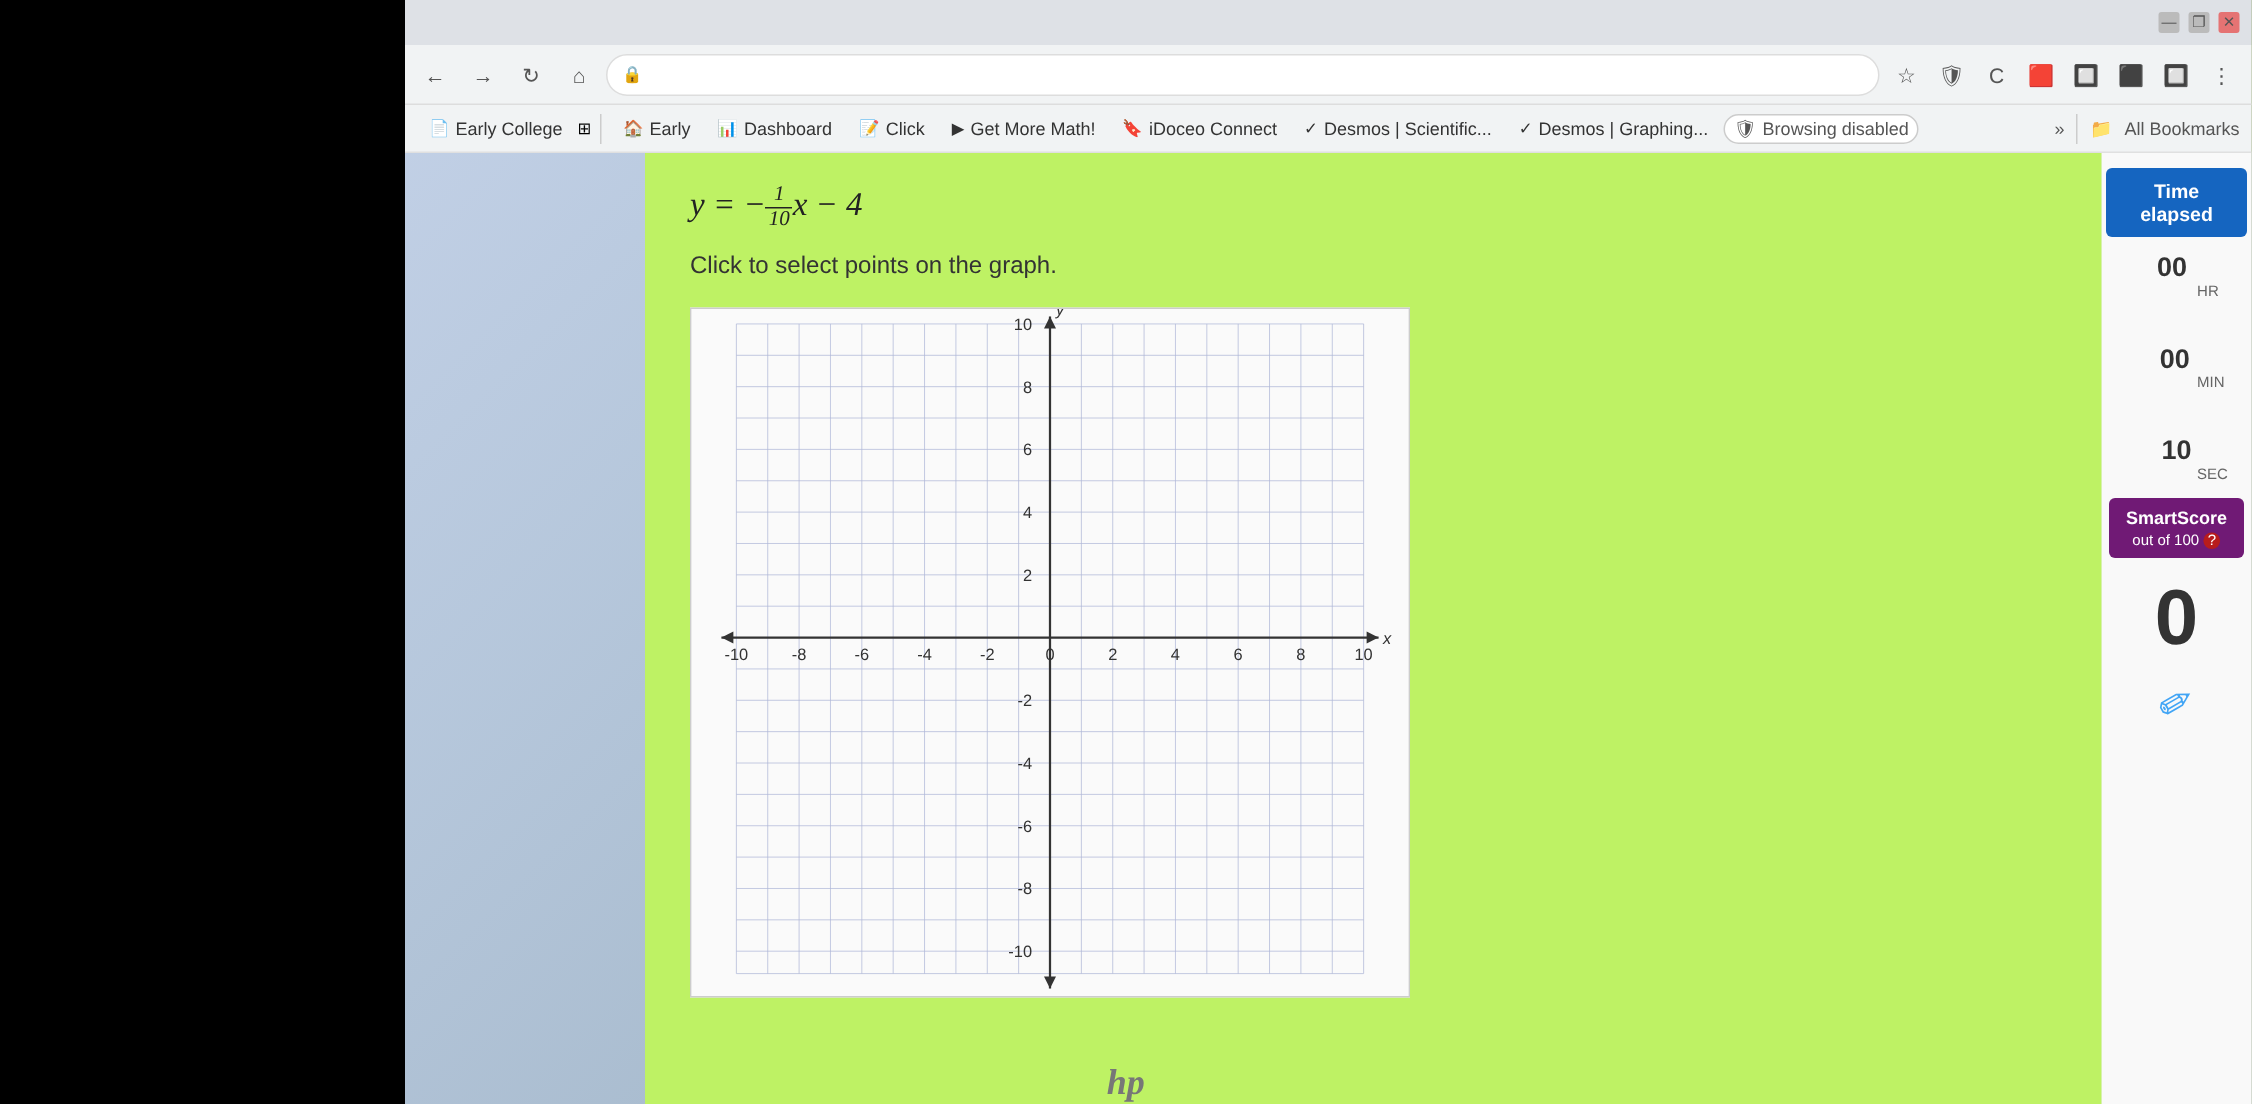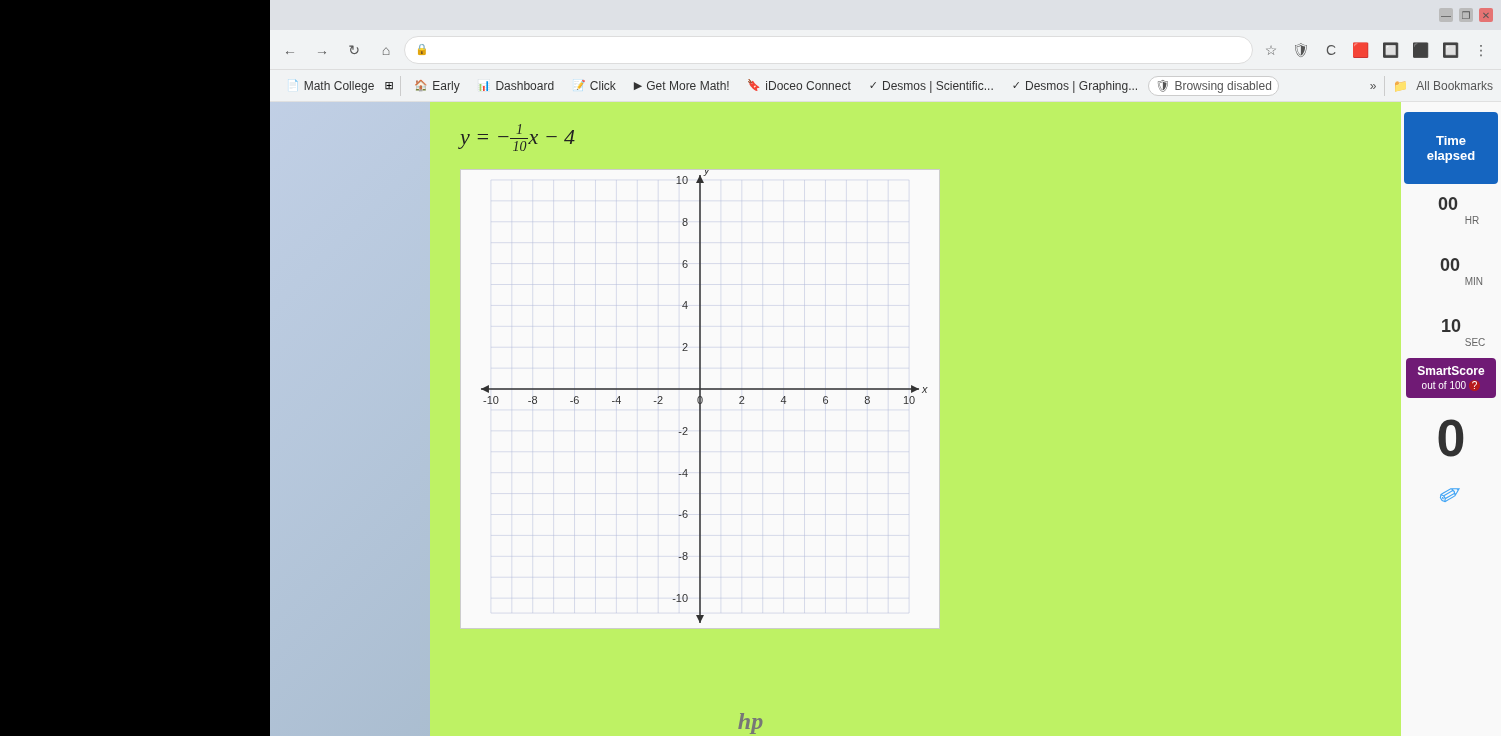"Math College" span { text: Math -> Early }
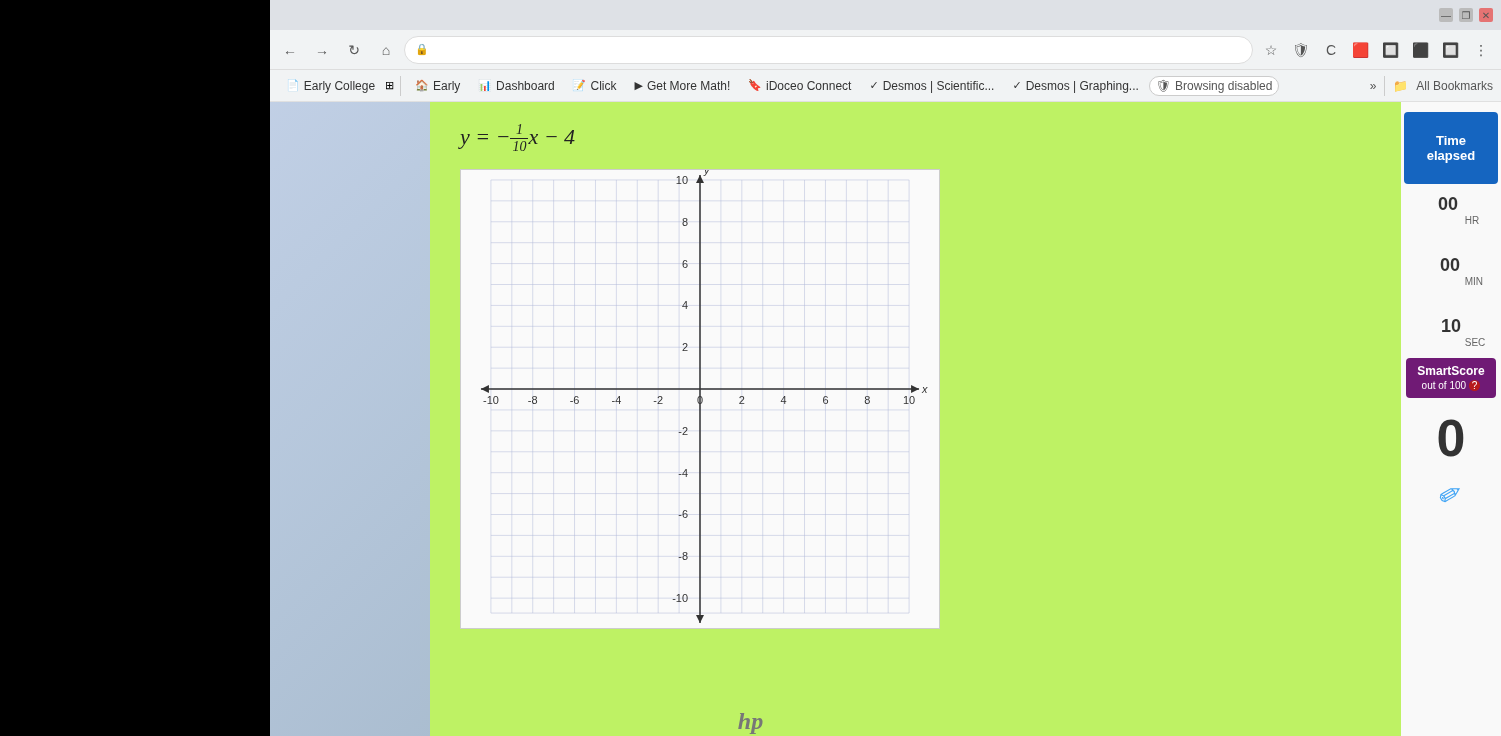"Time elapsed" .time-elapsed-btn { padding: 21px 12px -> 8px 12px }
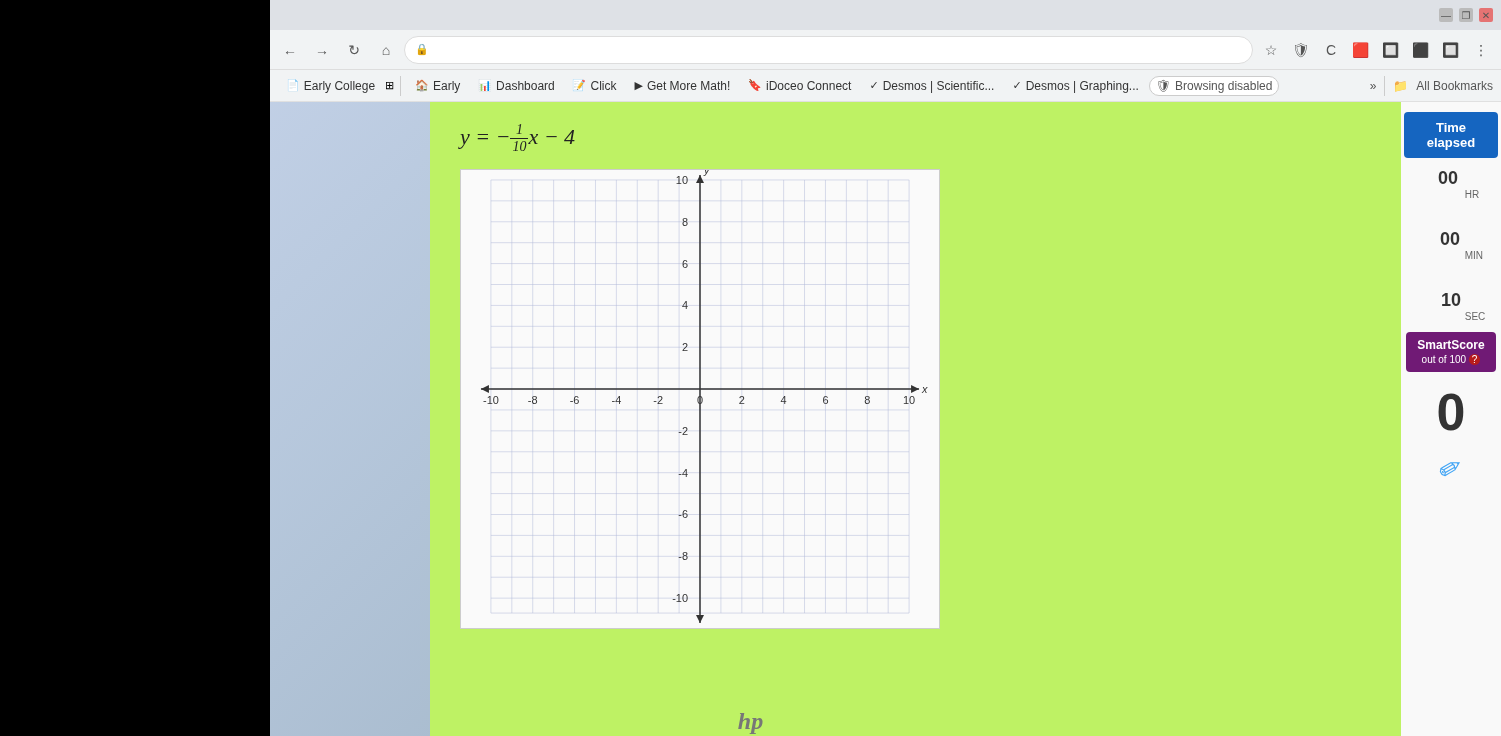"Click to select points on" div.instruction { html: none -> <div>Click to select points on the graph.</div> }
